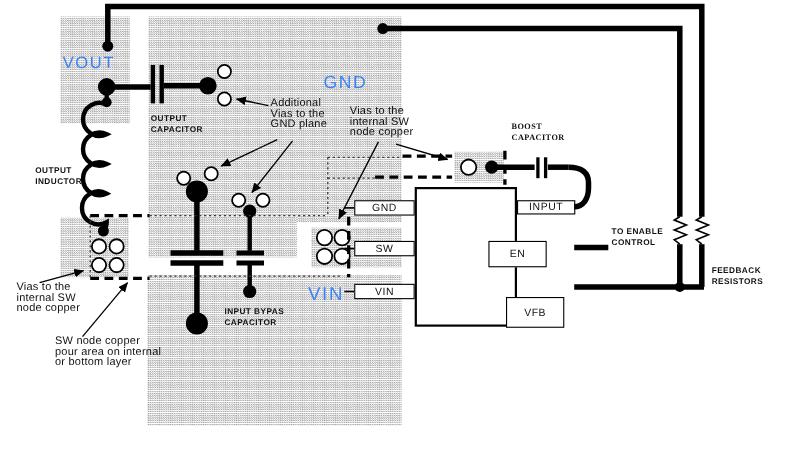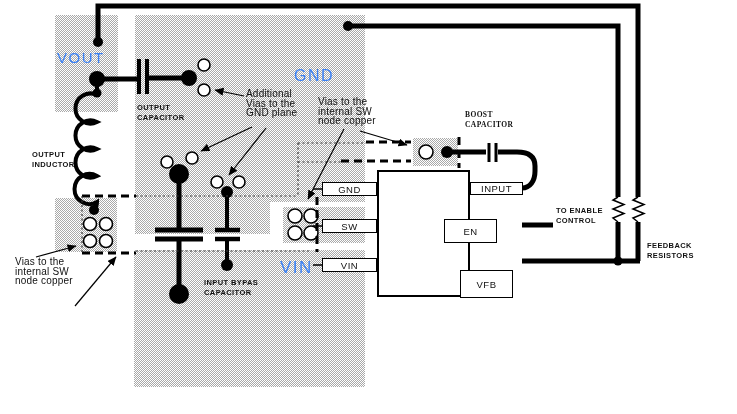"SW node copper" div.lbl { html: none -> <div>SW node copper pour area on internal or bottom layer</div> }
